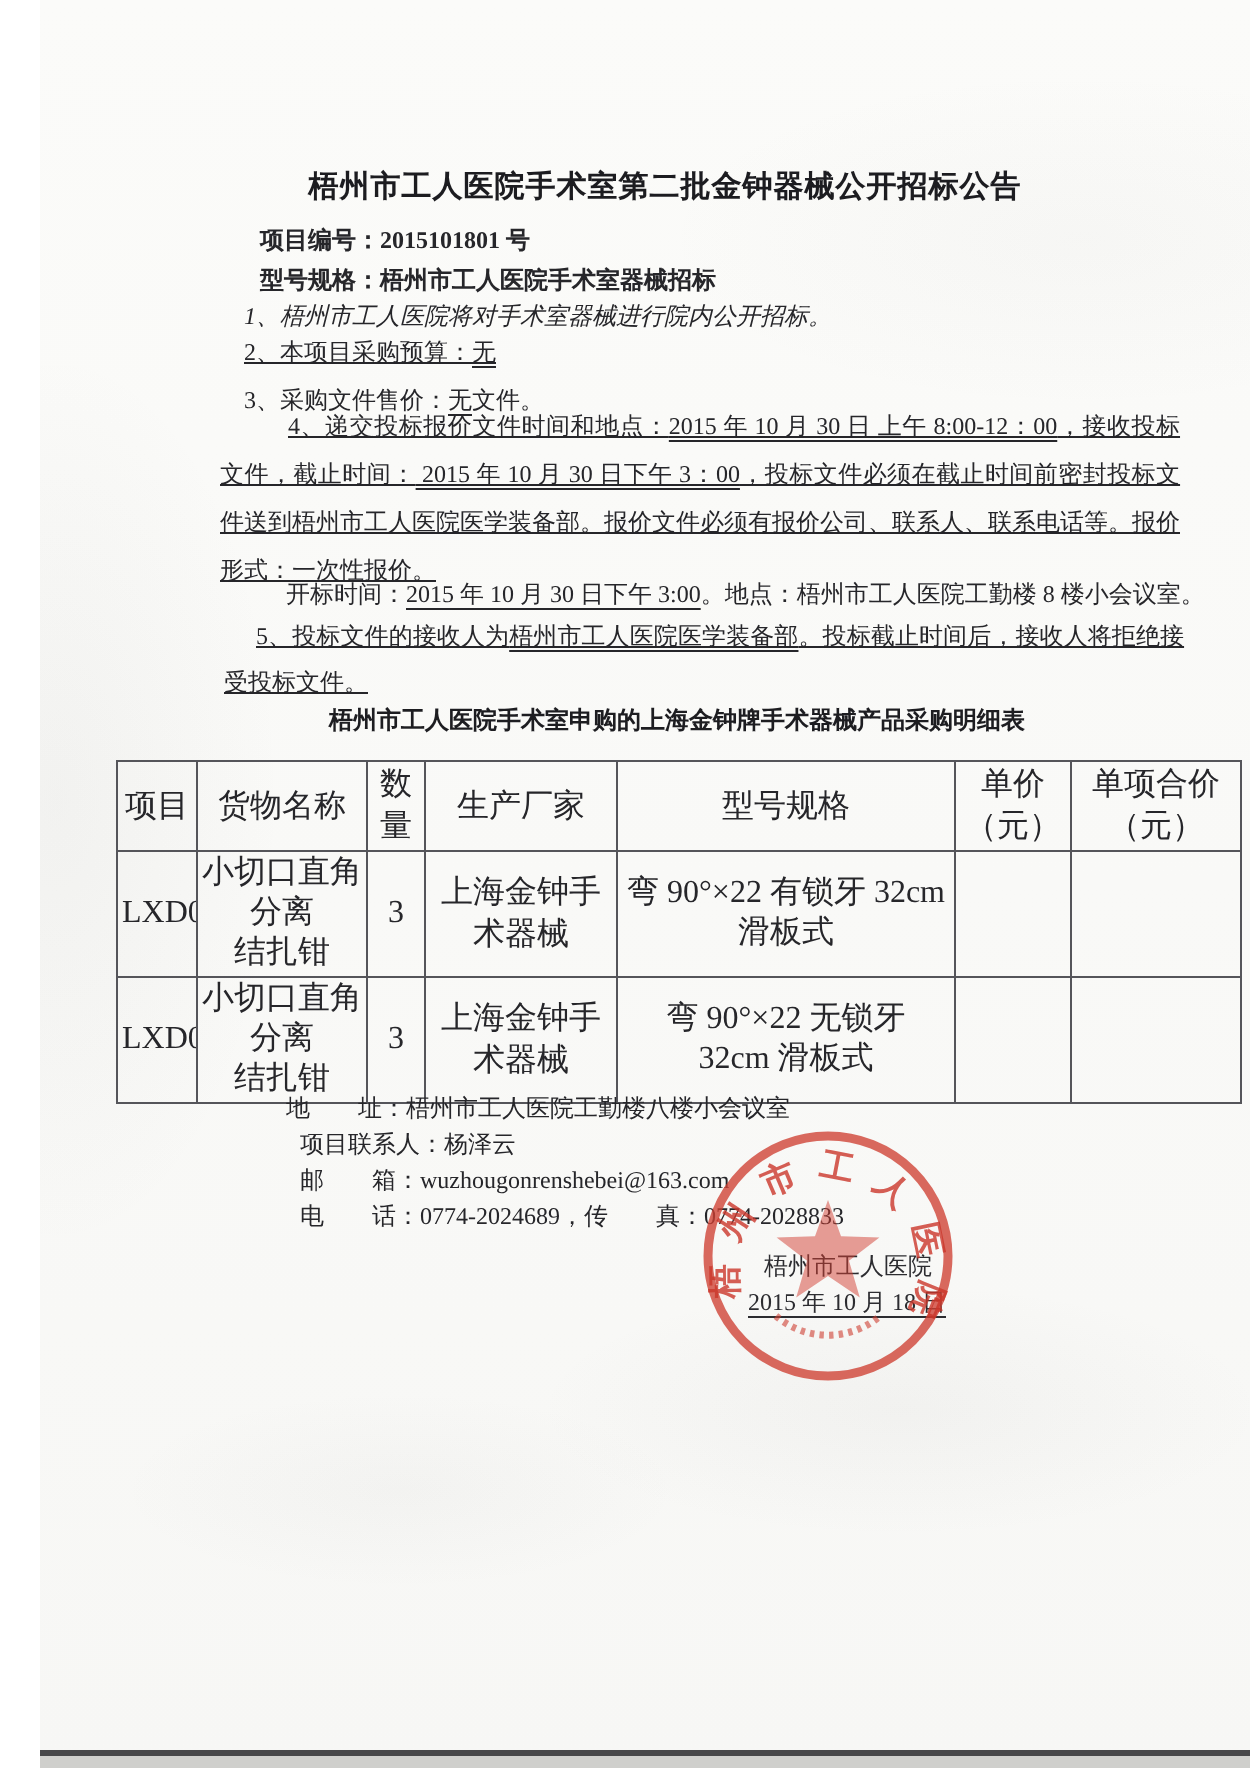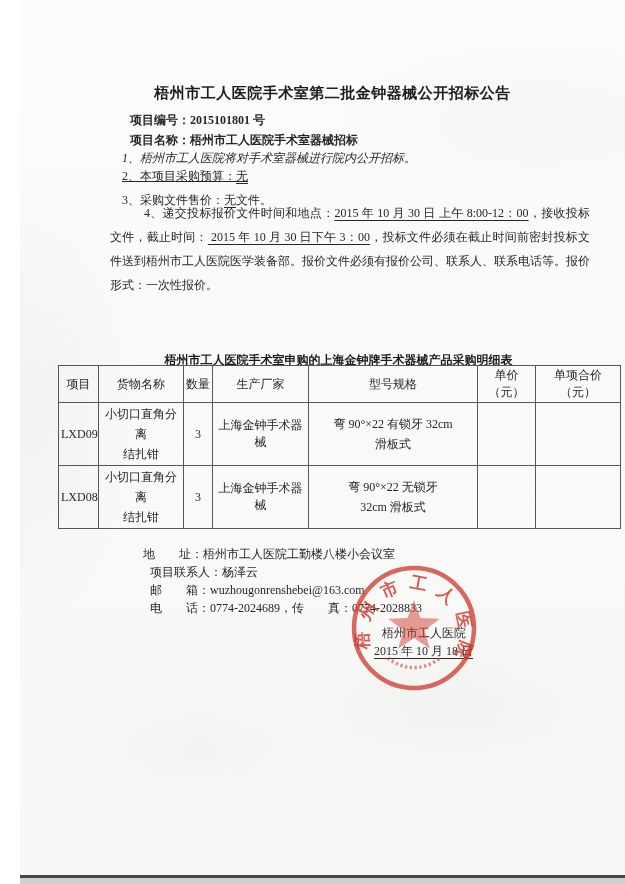"项目名称：梧州市工人医院手术室器械招标" div.abs { text: 项目名称 -> 型号规格 }
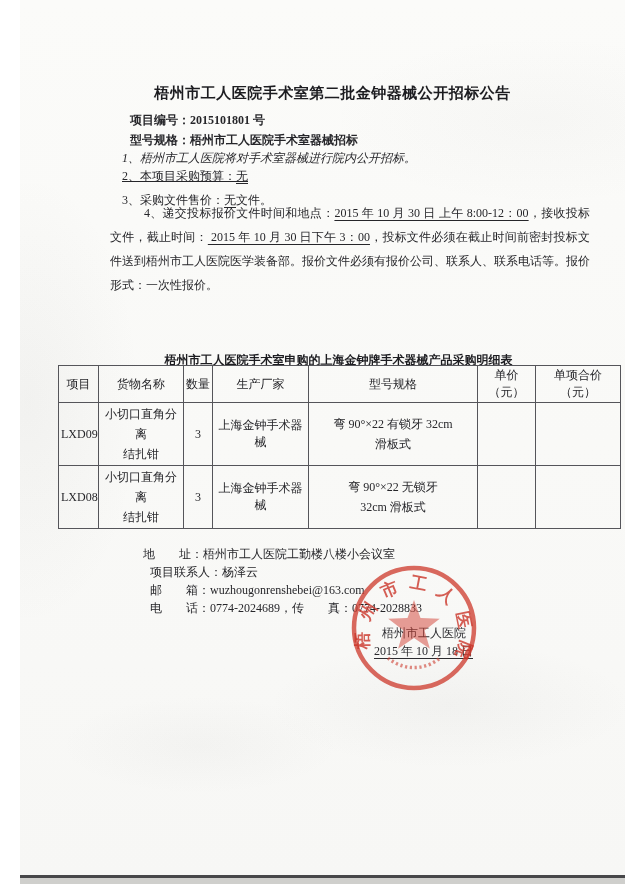"4、递交投标报价文件时间和地点：2015 年 10 月 30" .para { text-decoration: none -> underline }
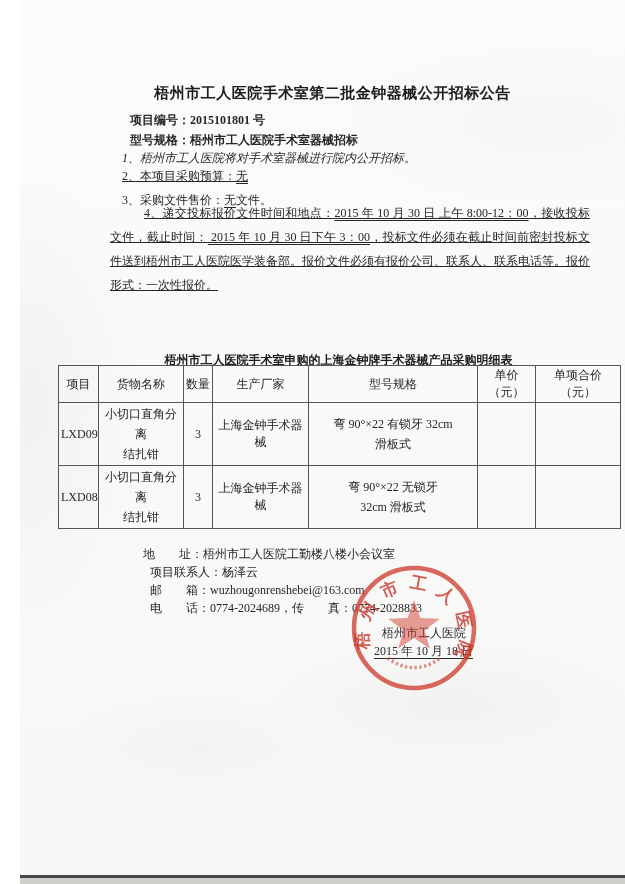"开标时间：2015 年 10 月 30" div.abs { html: none -> <div><span>开标时间：</span><span>2015 年 10 月 30 日下午 3:00</span><span>。地点：梧州市工人医院工勤楼 8 楼小会议室。</span></div> }
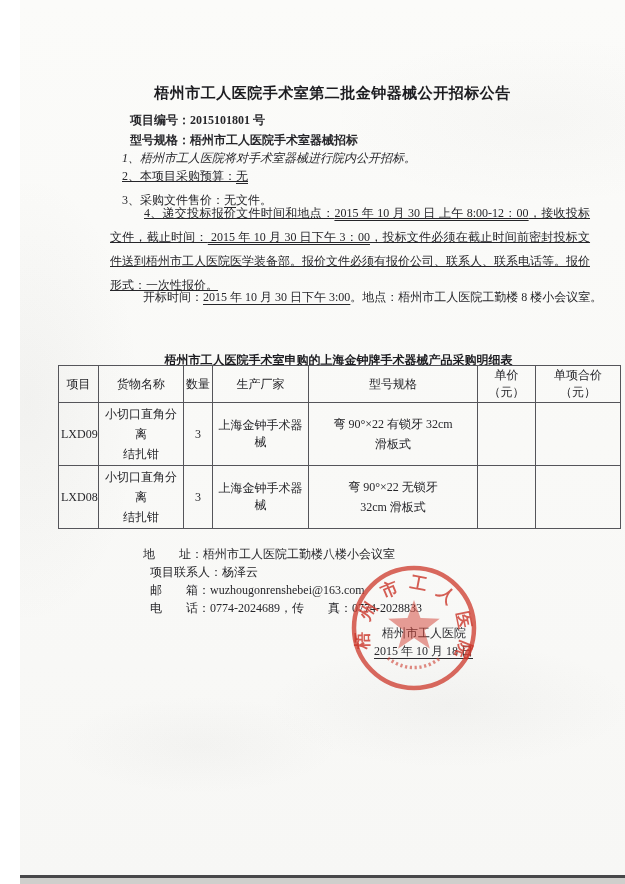"5、投标文件的接收人为梧州市工人医院医学装备部。投标截止时间后，接收人将拒绝接受" div.abs { html: none -> <div><span>5、投标文件的接收人为</span><span>梧州市工人医院医学装备部</span><span>。投标截止时间后，接收人将拒绝接受投标文件。</span></div> }
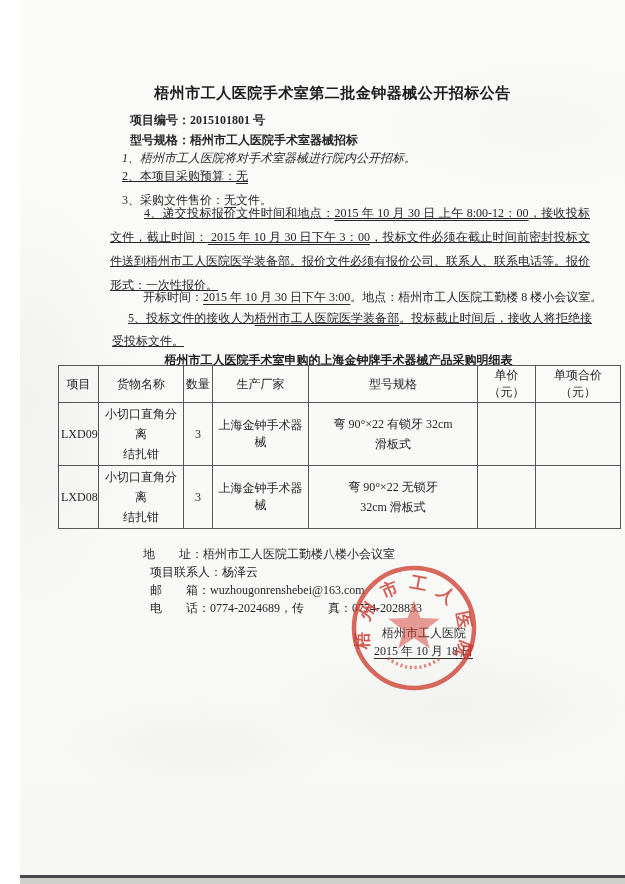"项目" table.grid { font-size: 12px -> 16px; top: 365px -> 380px }
